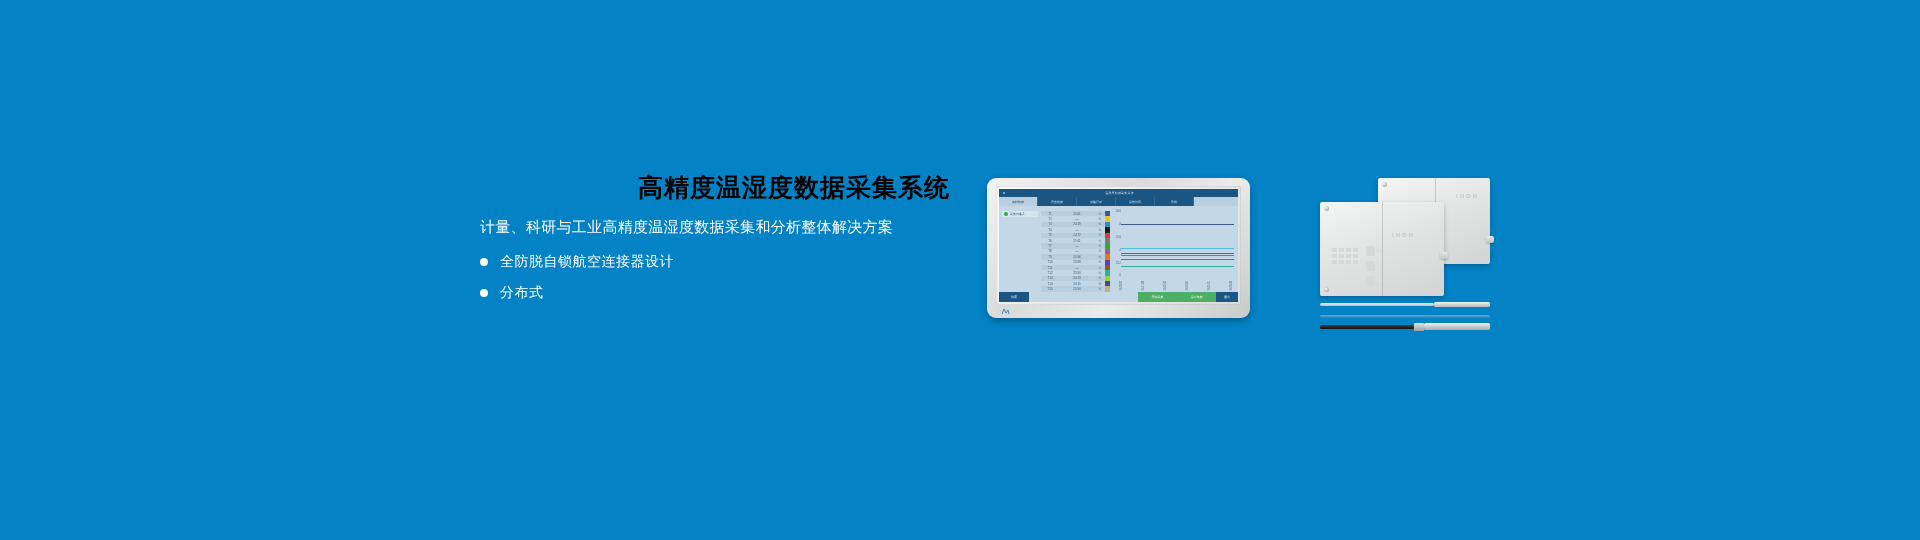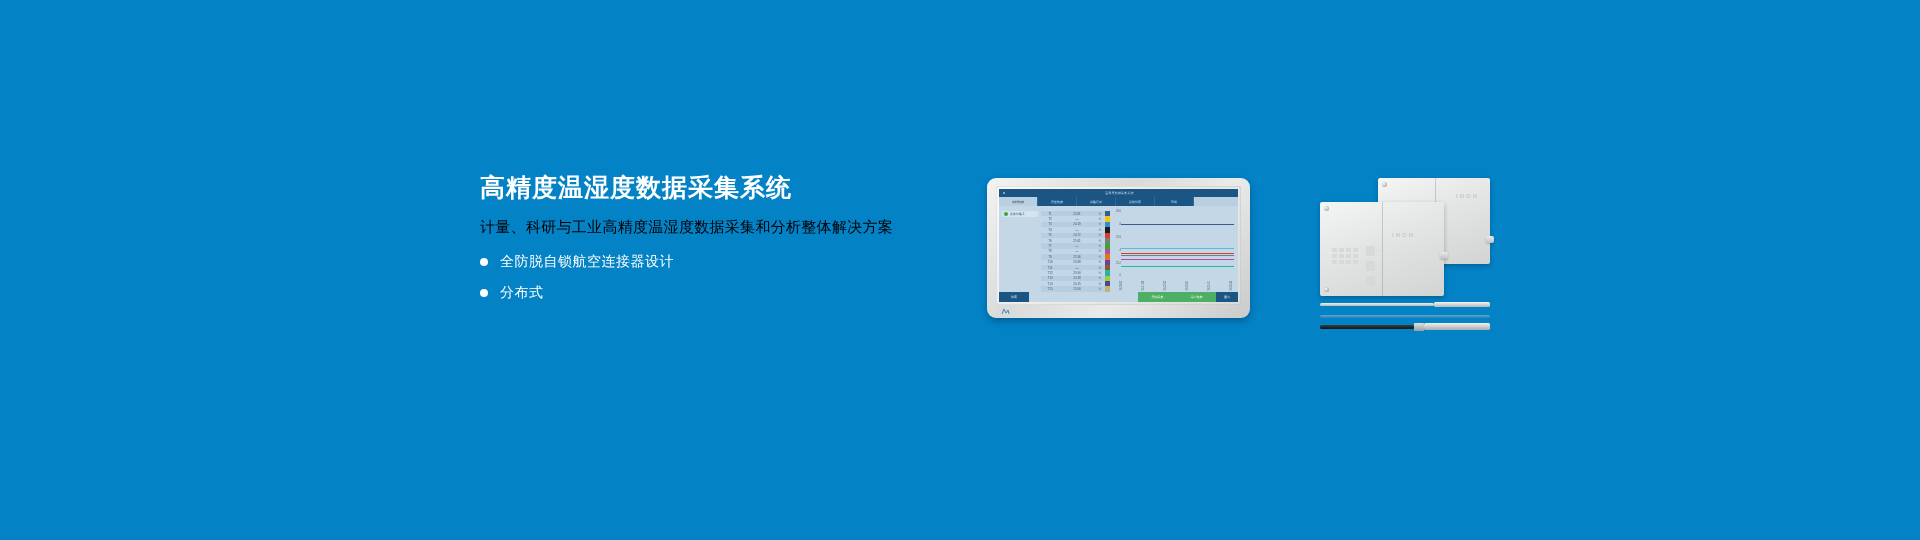"高精度温湿度数据采集系统" .headline { color: #ffffff -> #000000; text-align: none -> right }
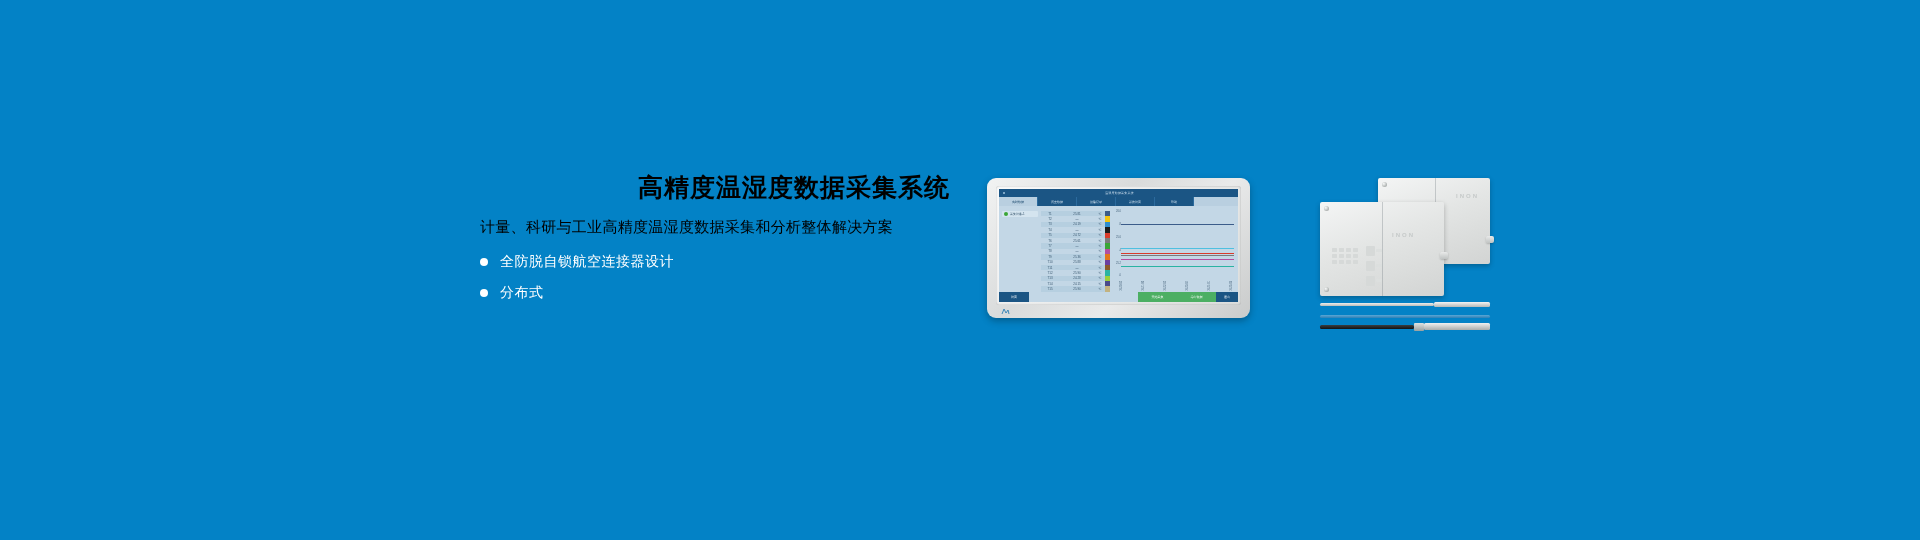"计量、科研与工业高精度温湿度数据采集和分析整体解决方案" .subhead { color: #000000 -> #ffffff }
